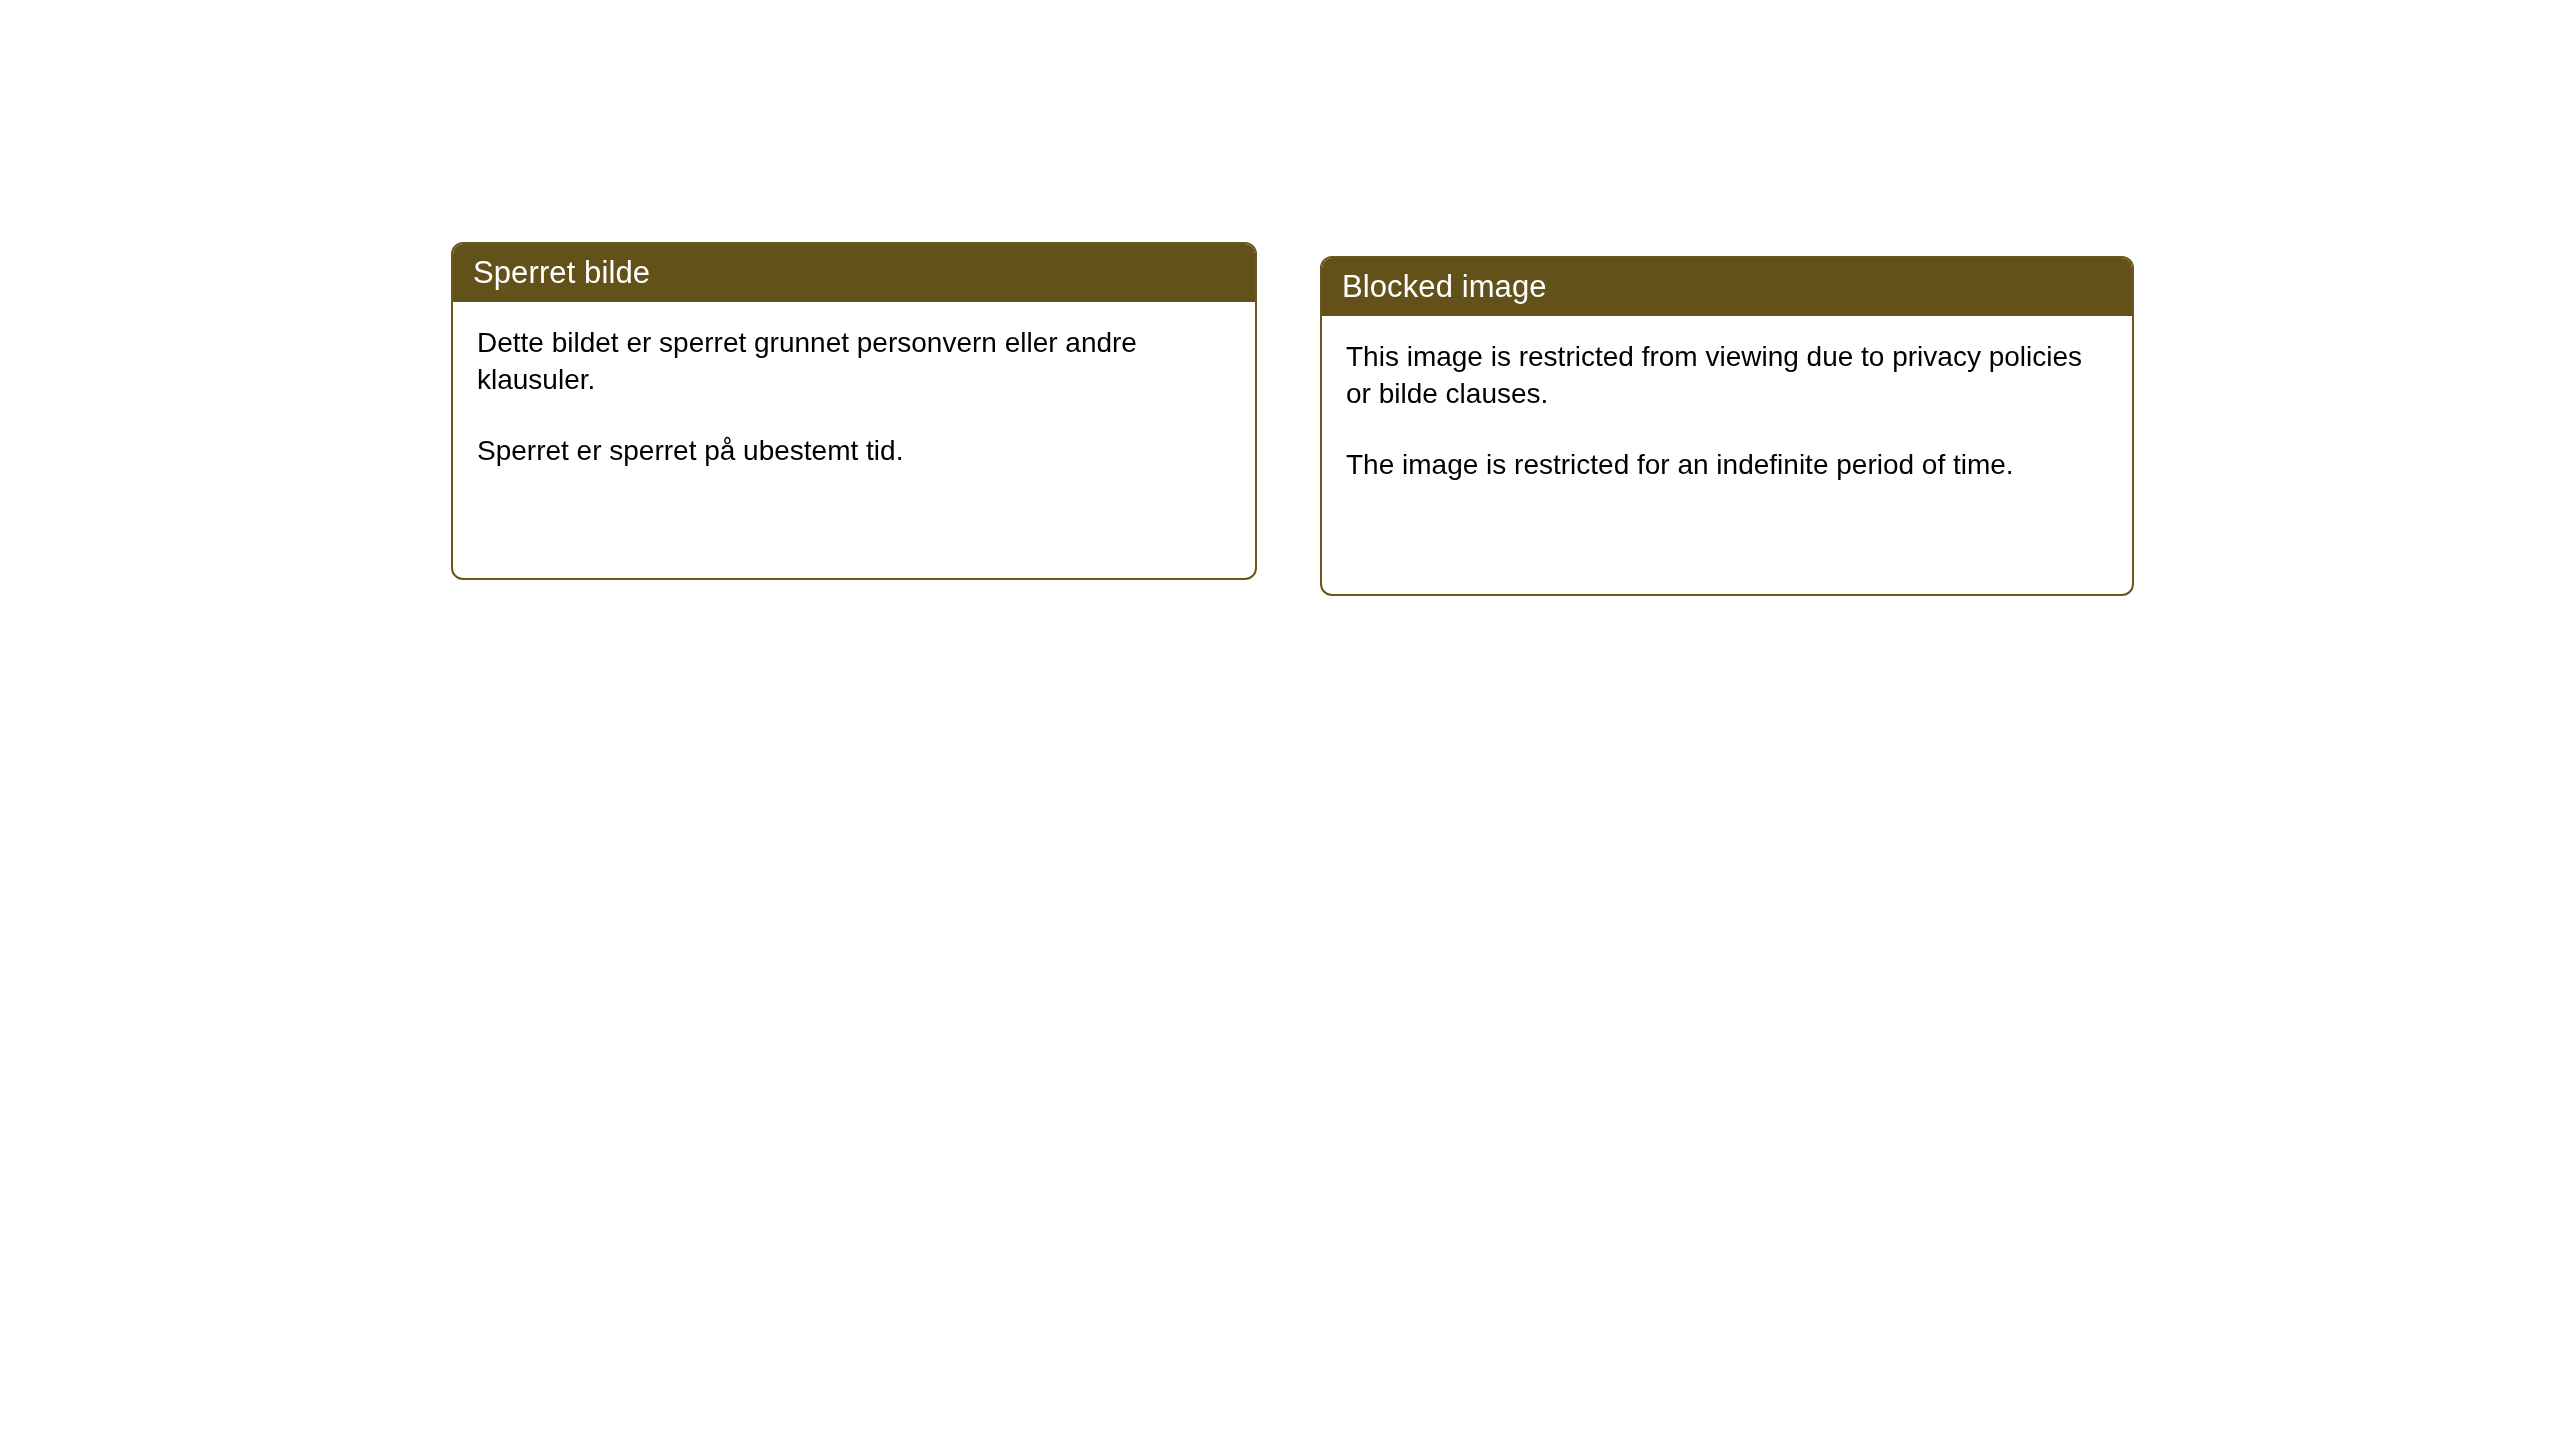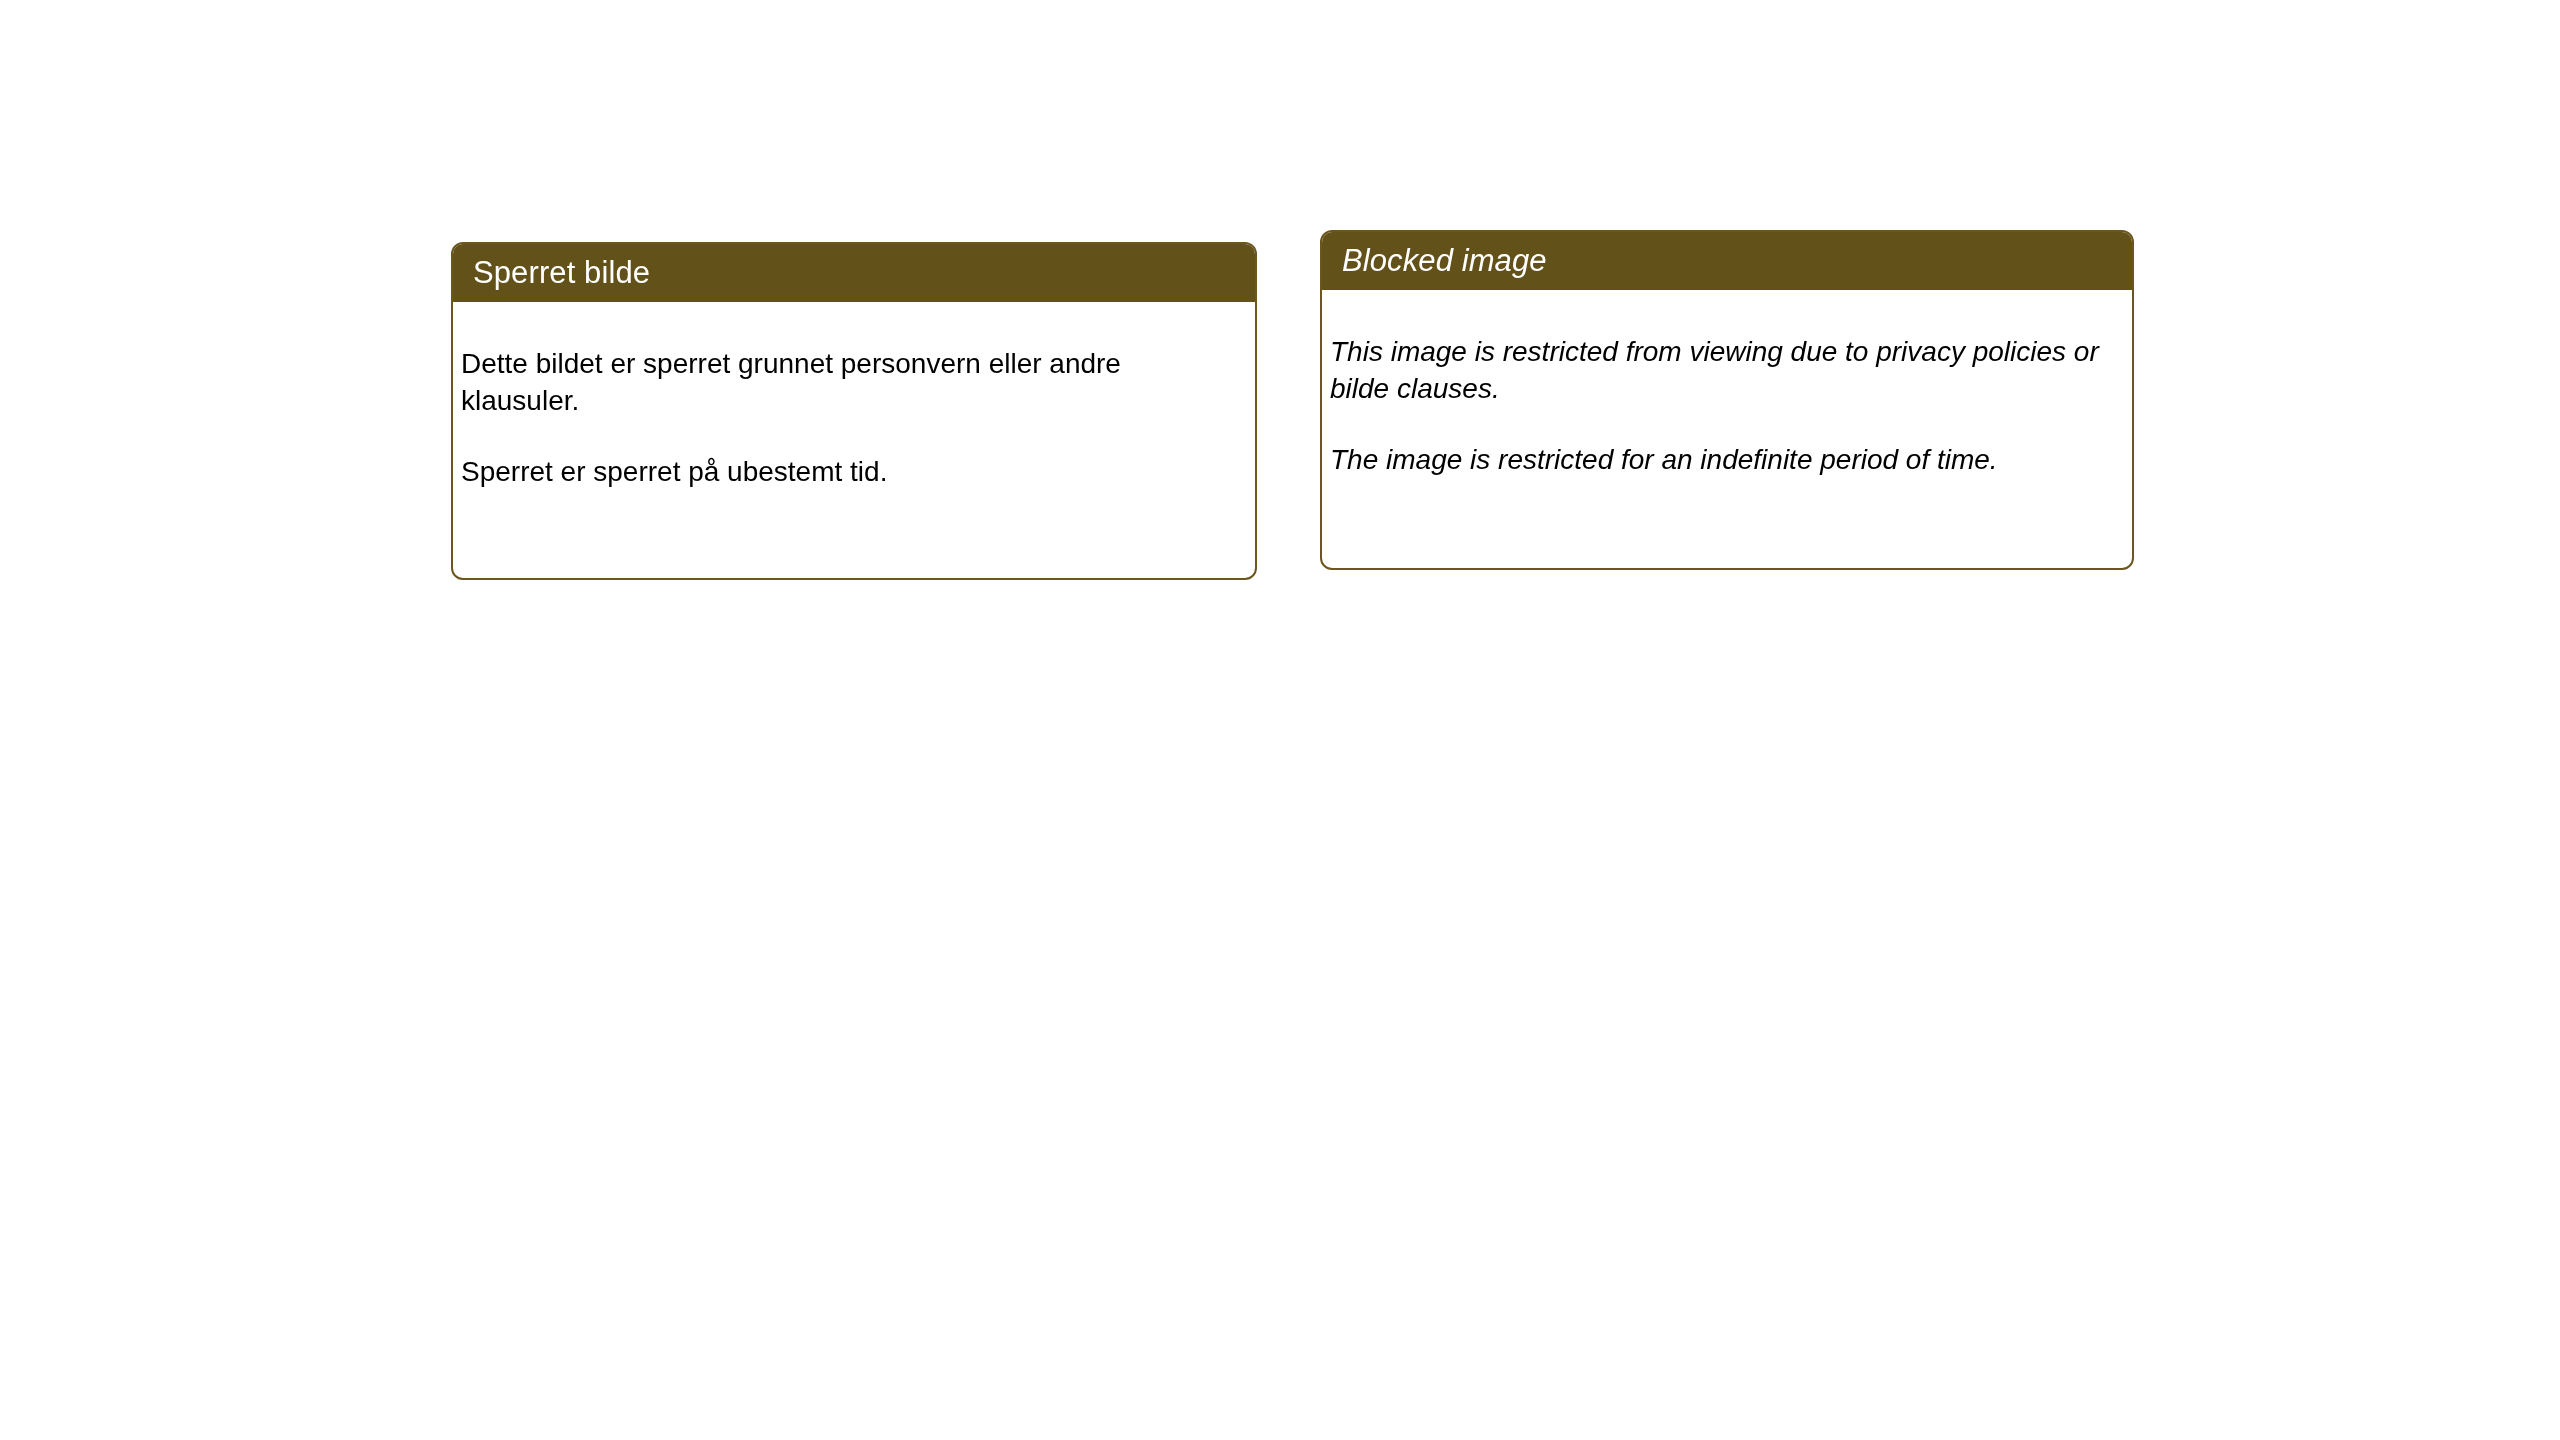"Blocked image" .notice-card.card-right { font-style: italic -> none; top: 230px -> 256px }
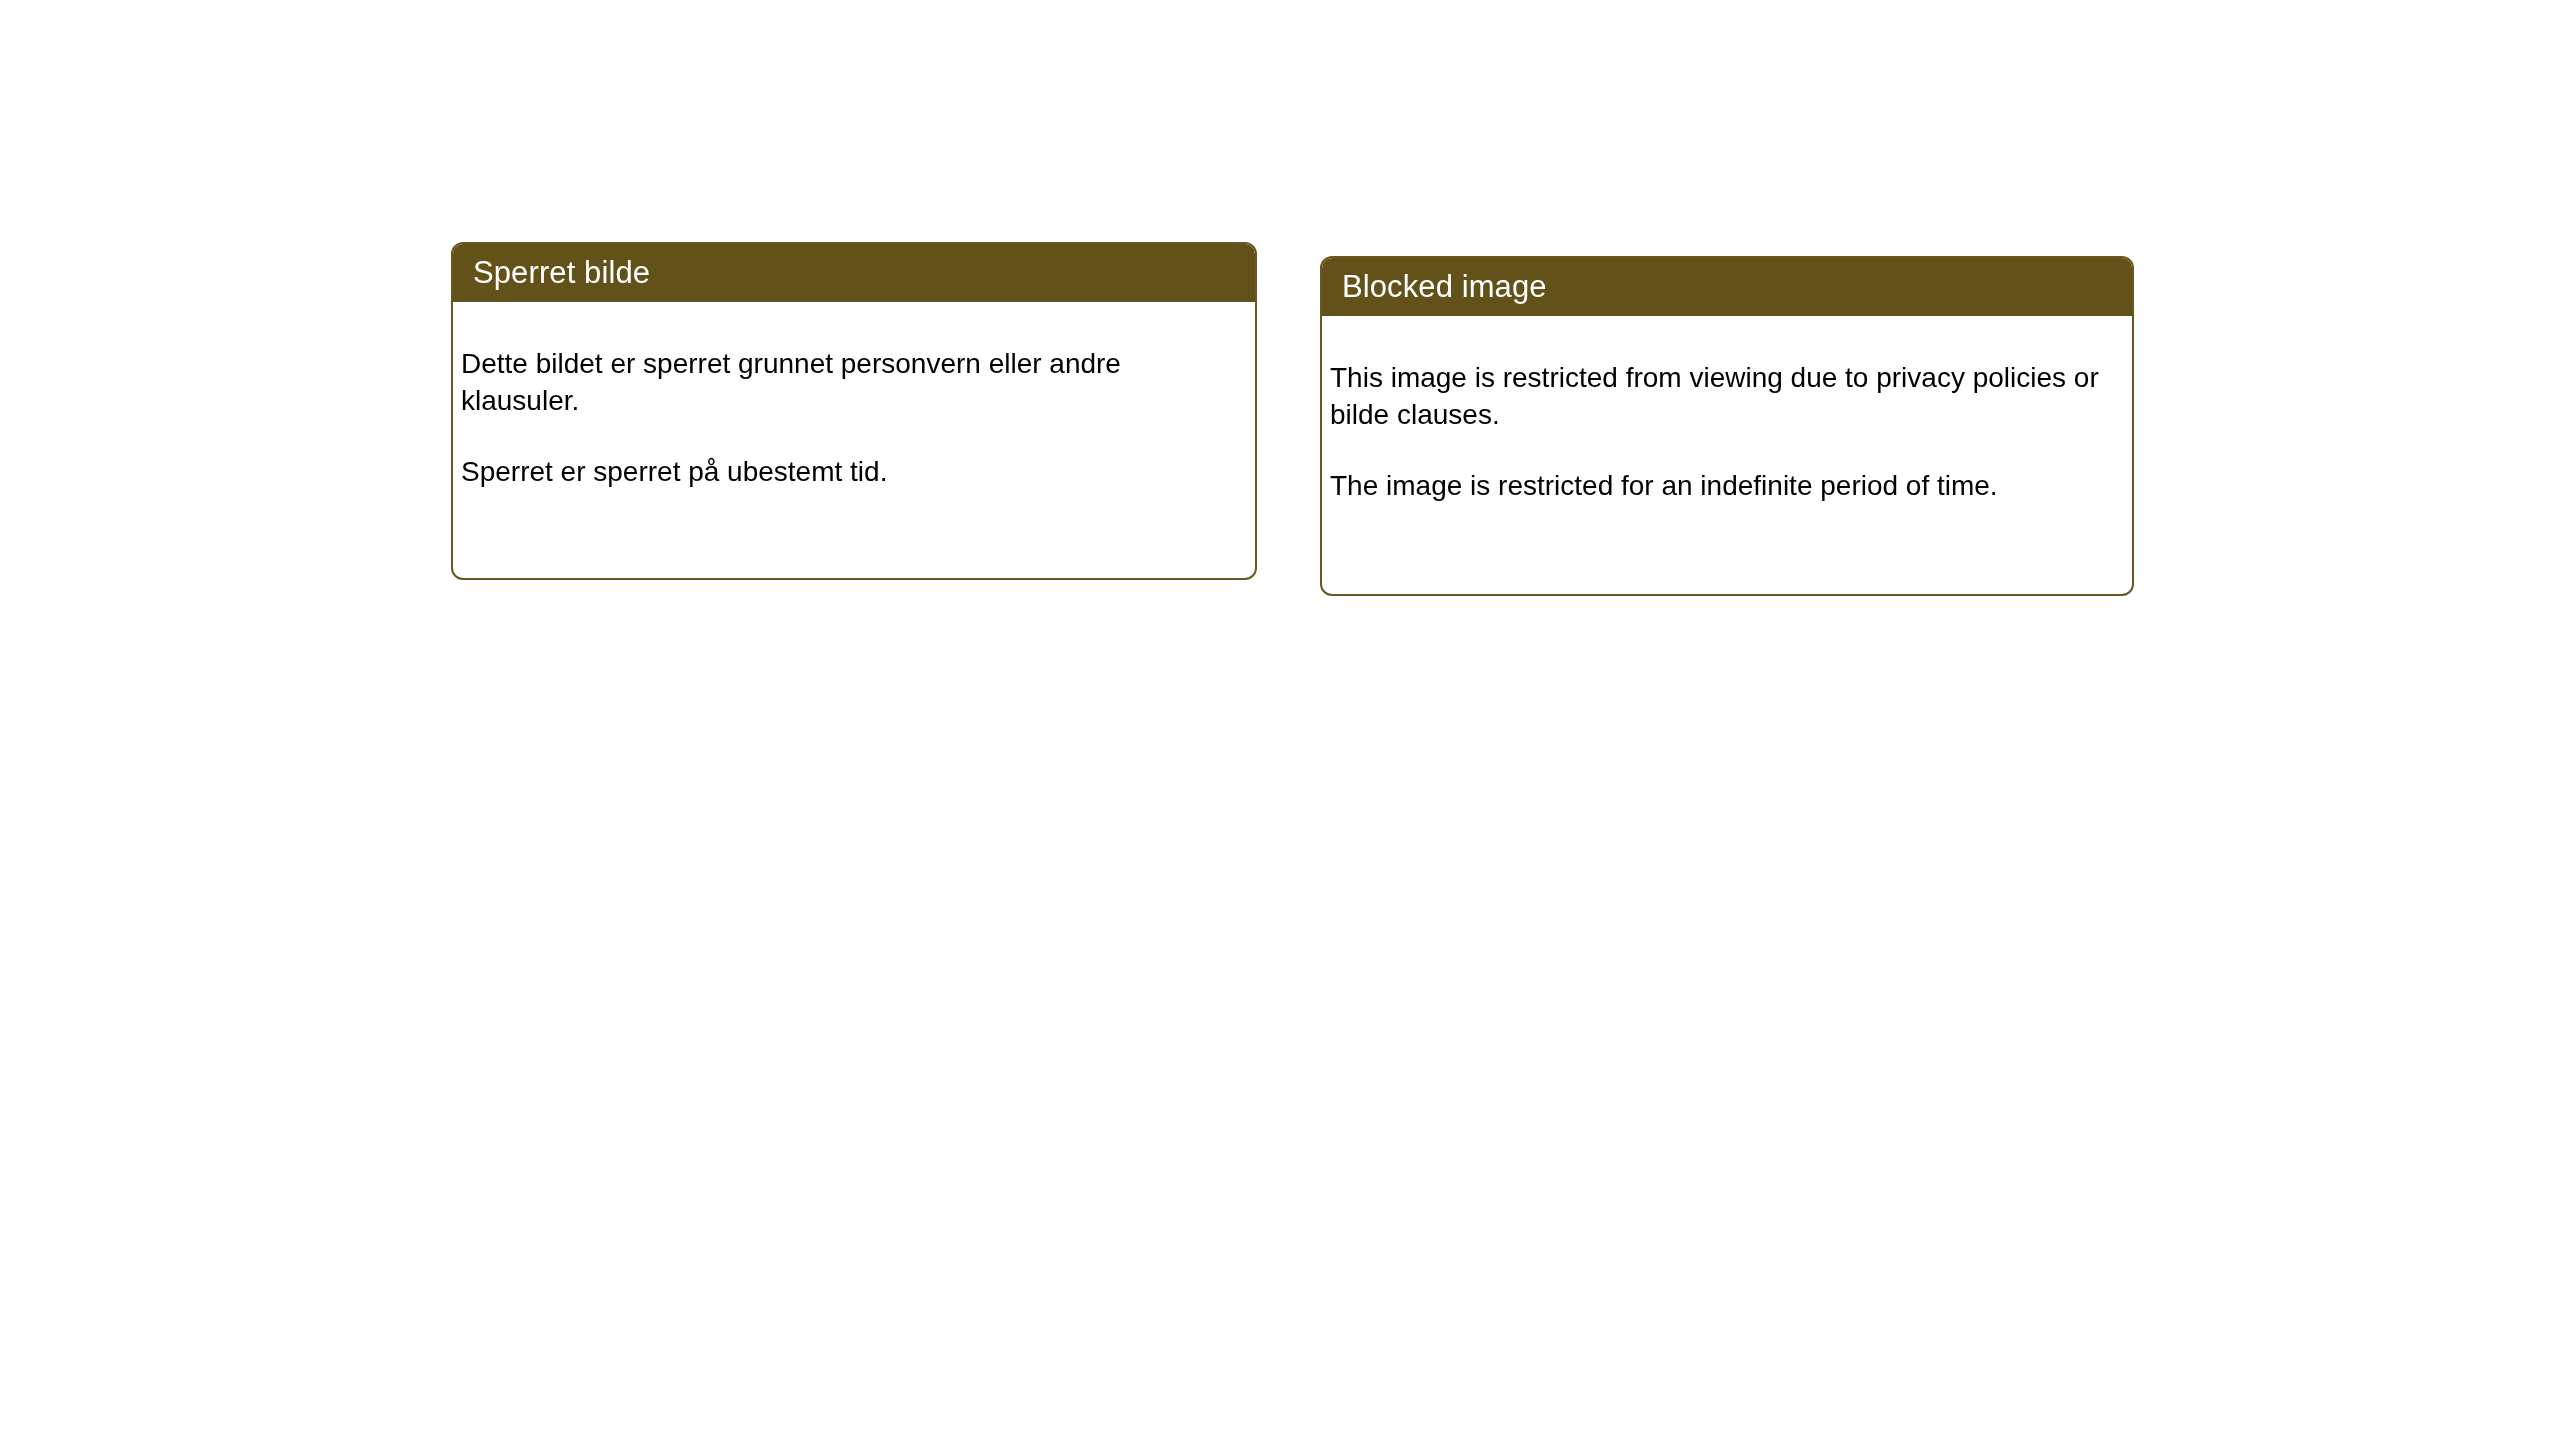"Dette bildet er sperret grunnet" .card-body { margin-top: 21px -> none; padding: 22px 24px 0 8px -> 22px 24px 0 24px }
